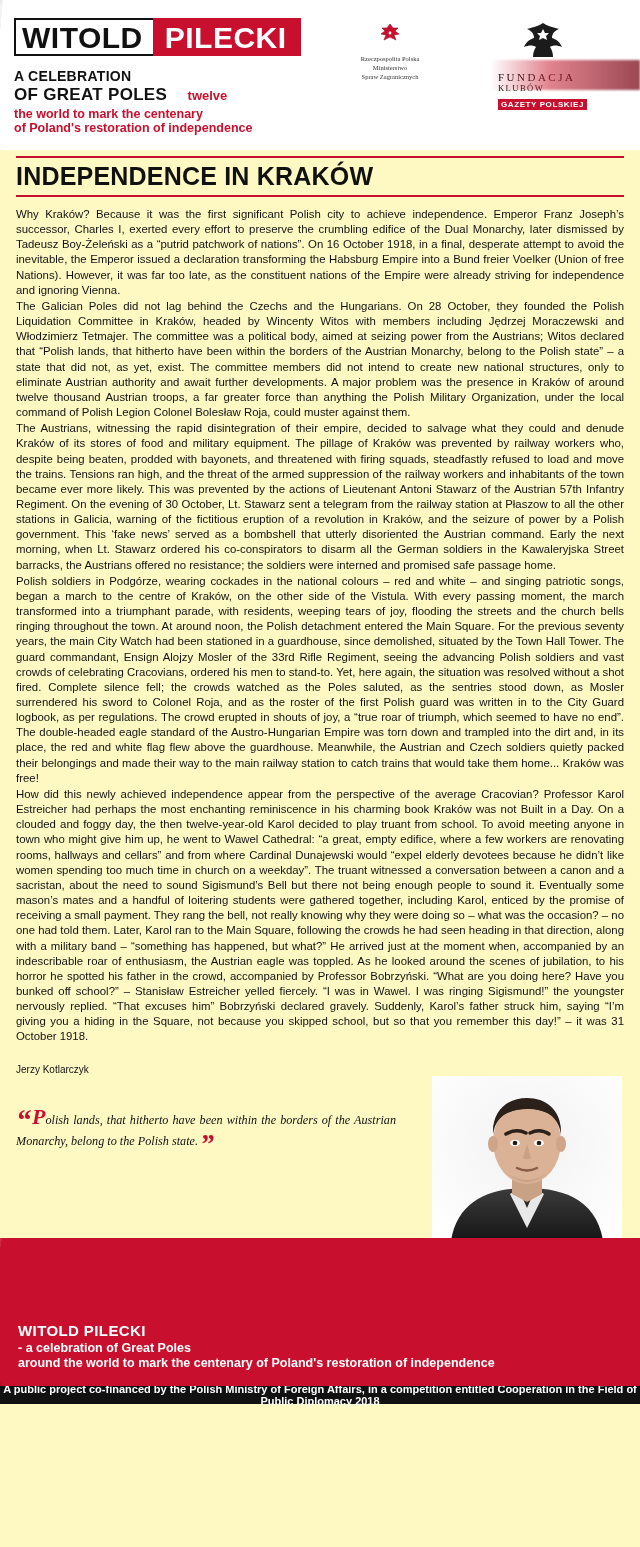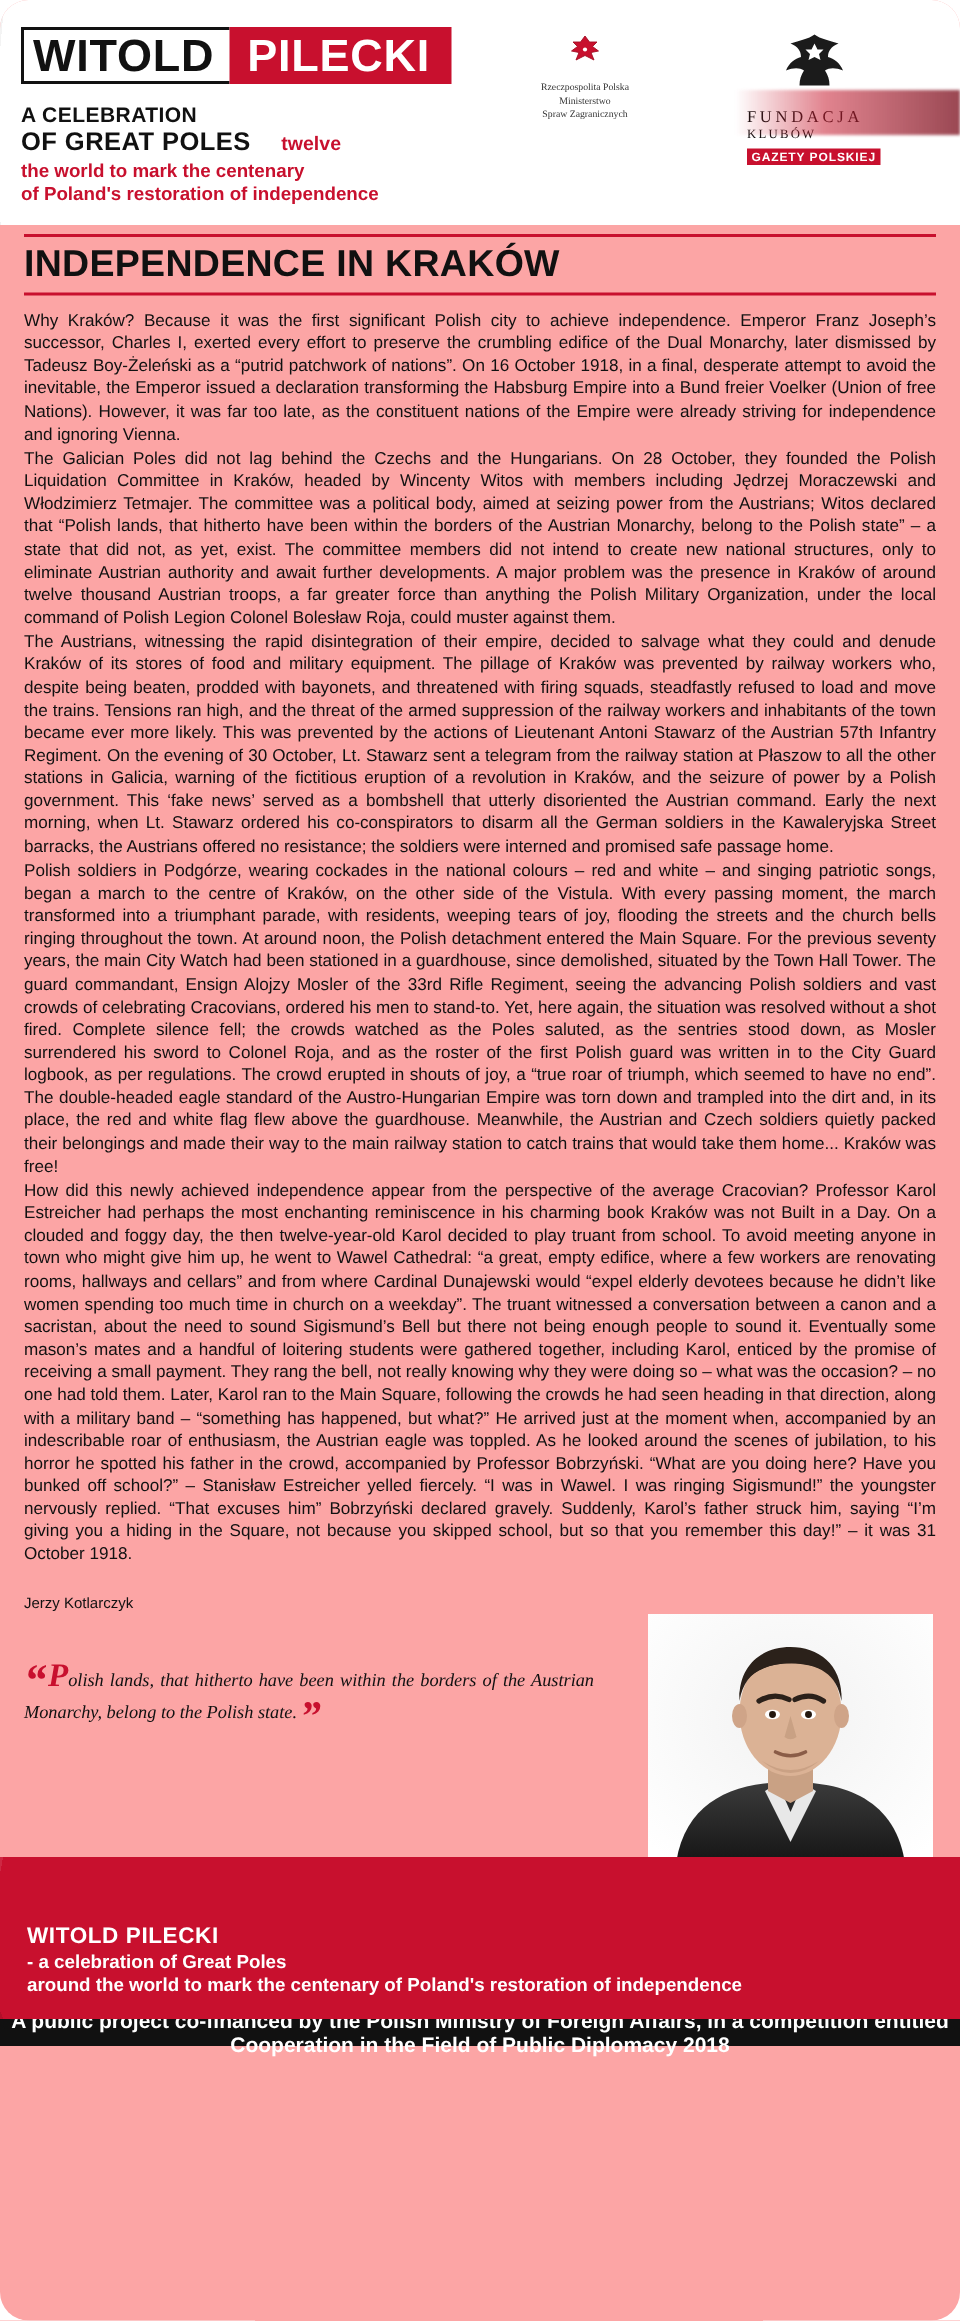"WITOLD" .page { background: #fca5a5 -> #fef9c3; border-radius: 19px -> none }
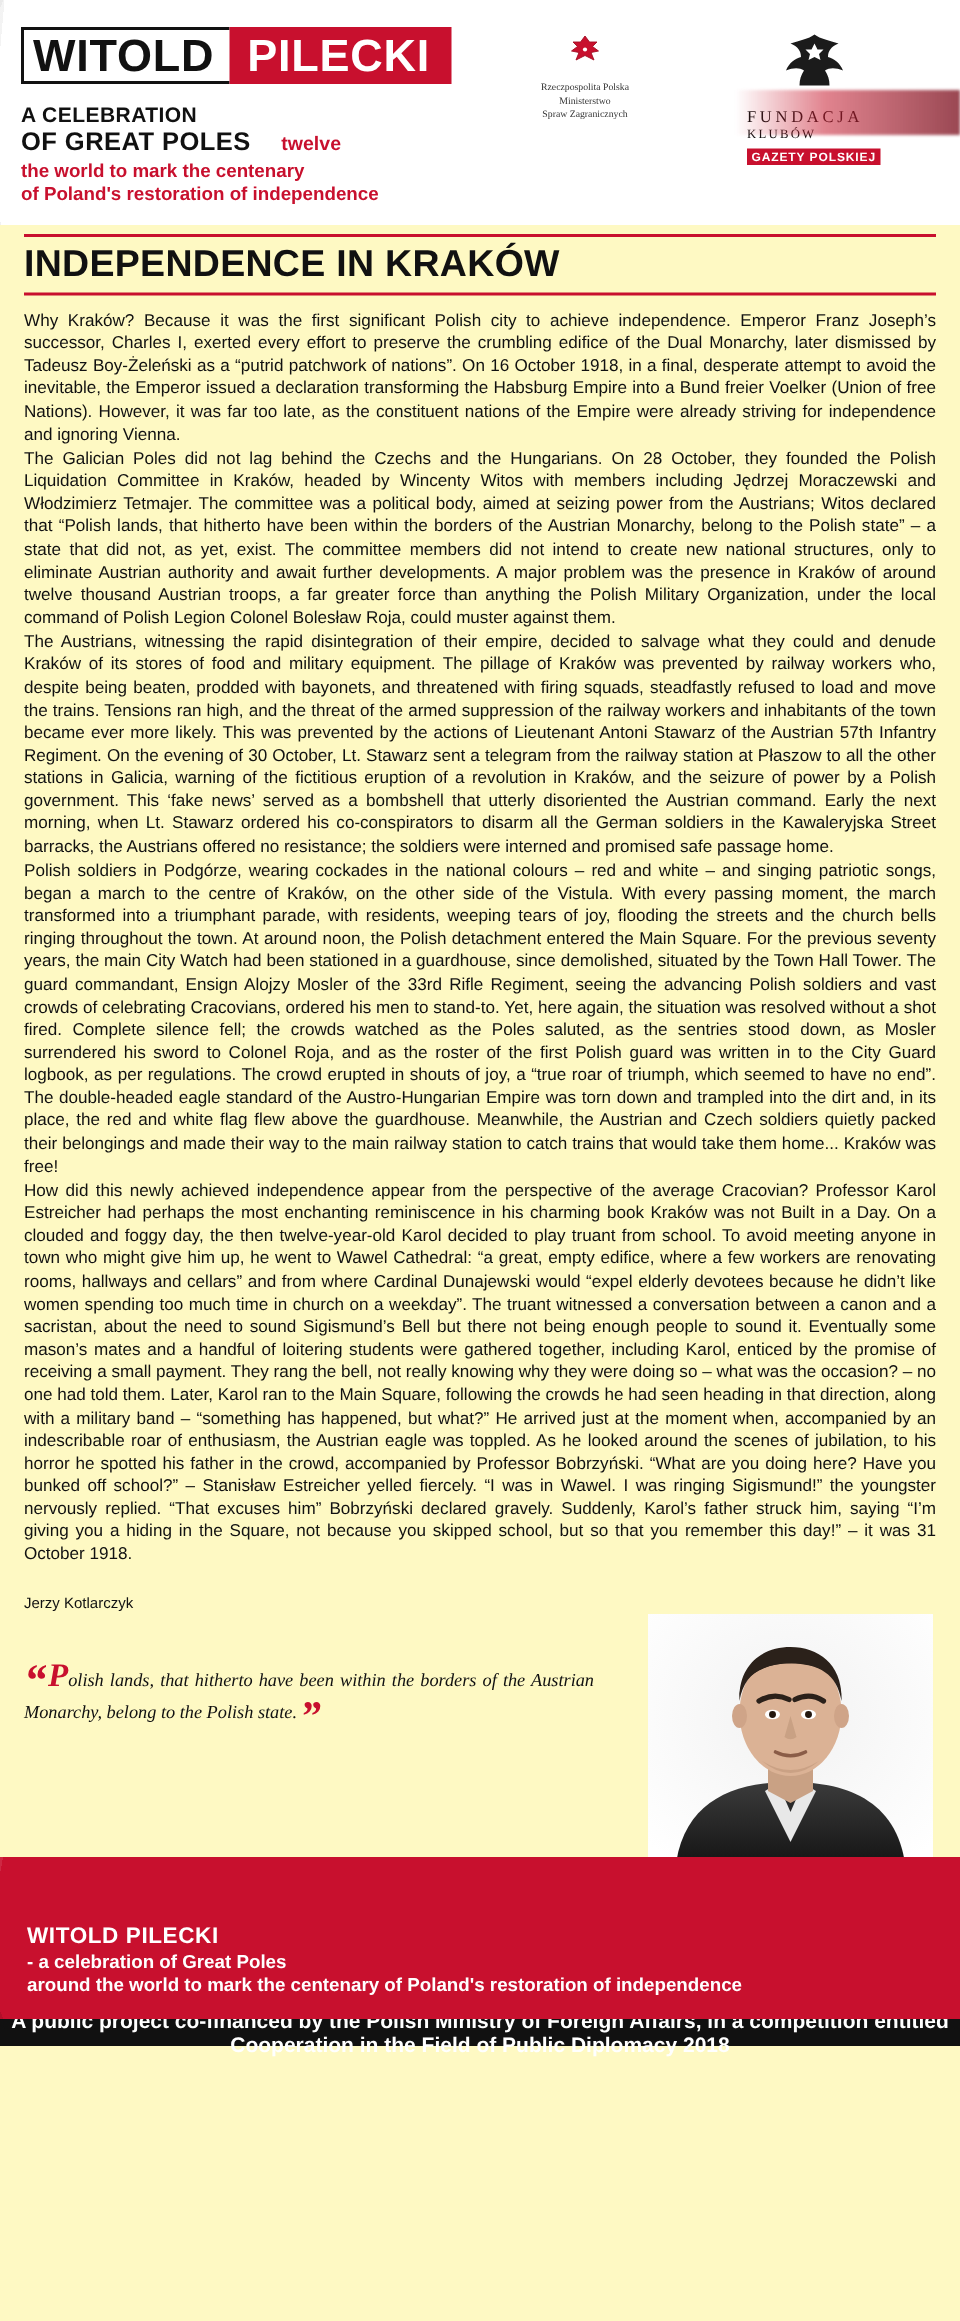"WITOLD PILECKI" .footer { height: 108px -> 148px }
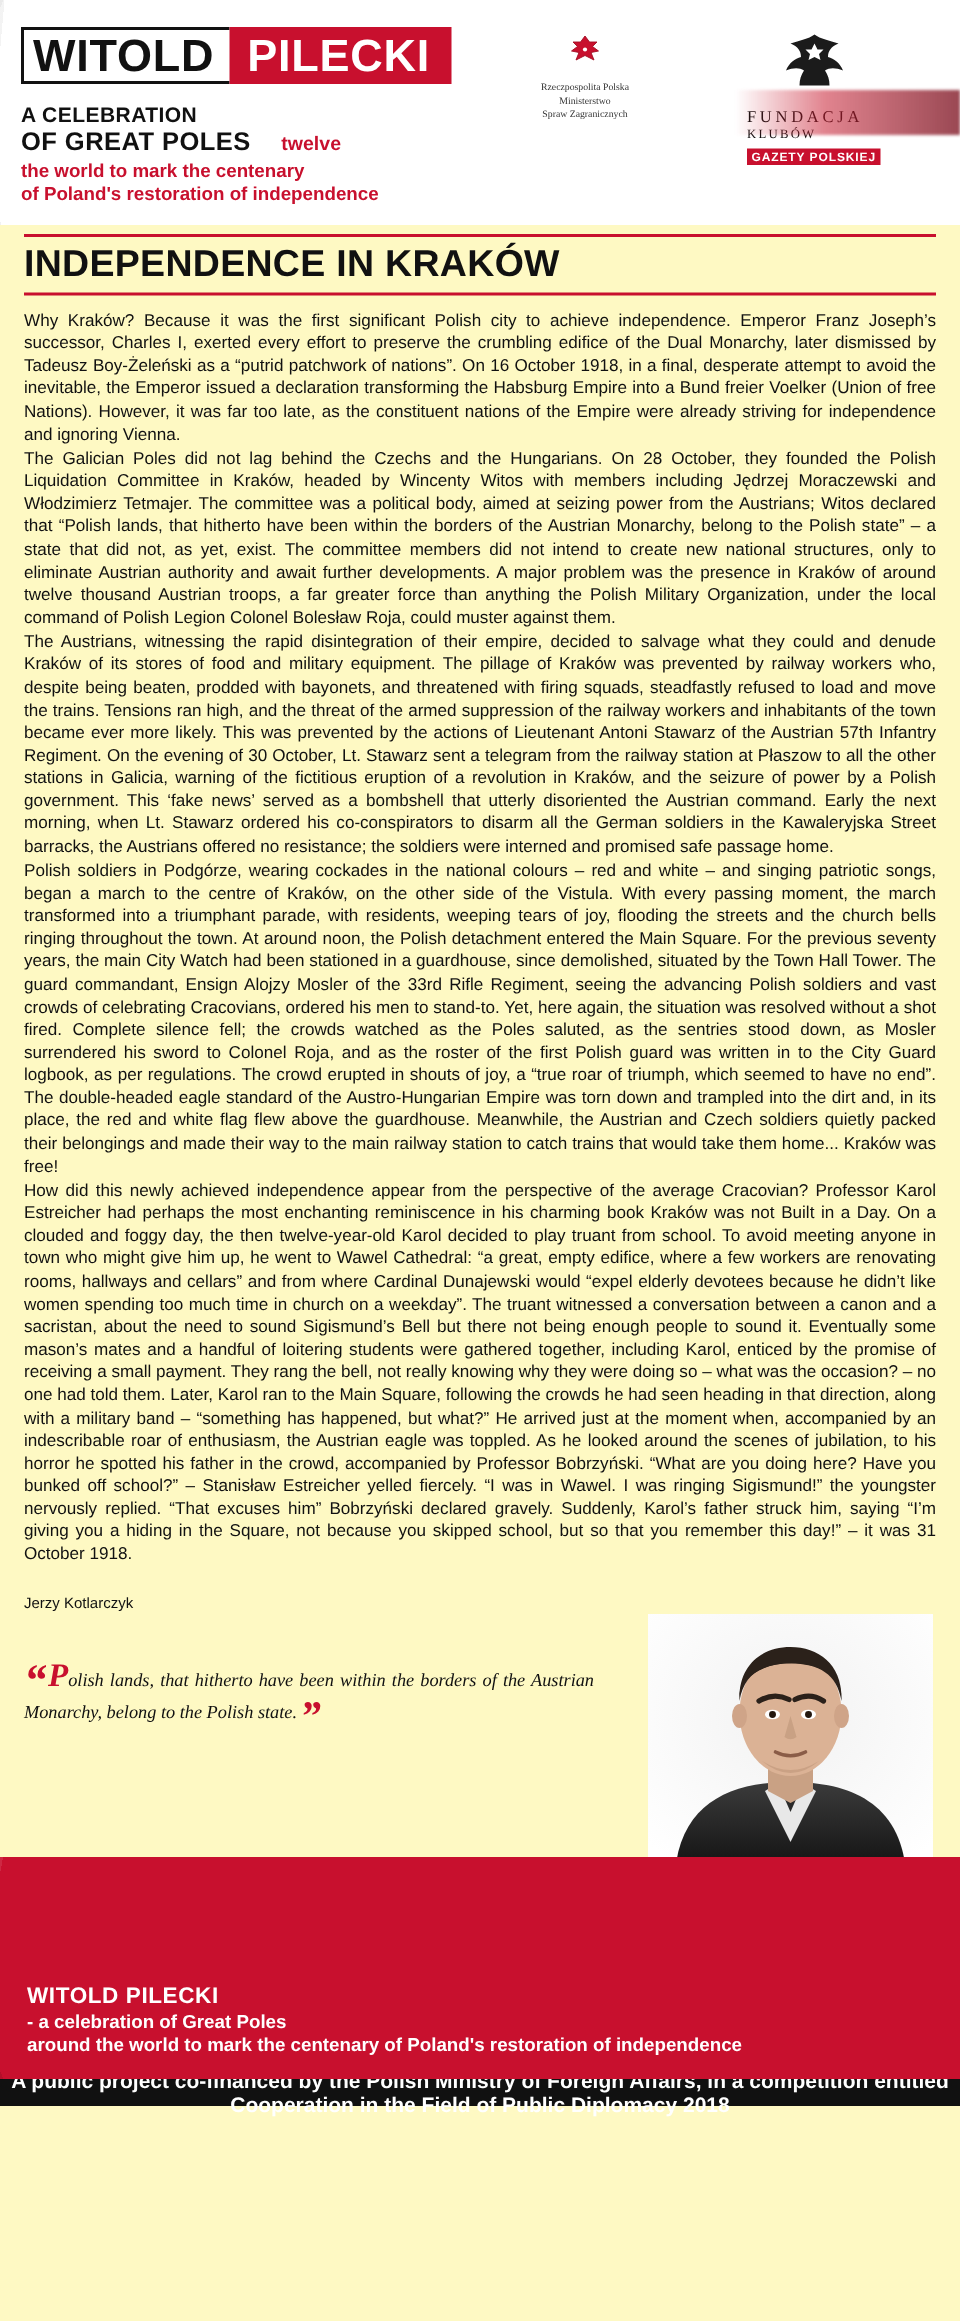"A public project co-financed by" .footbar { font-size: 14px -> 11px }
